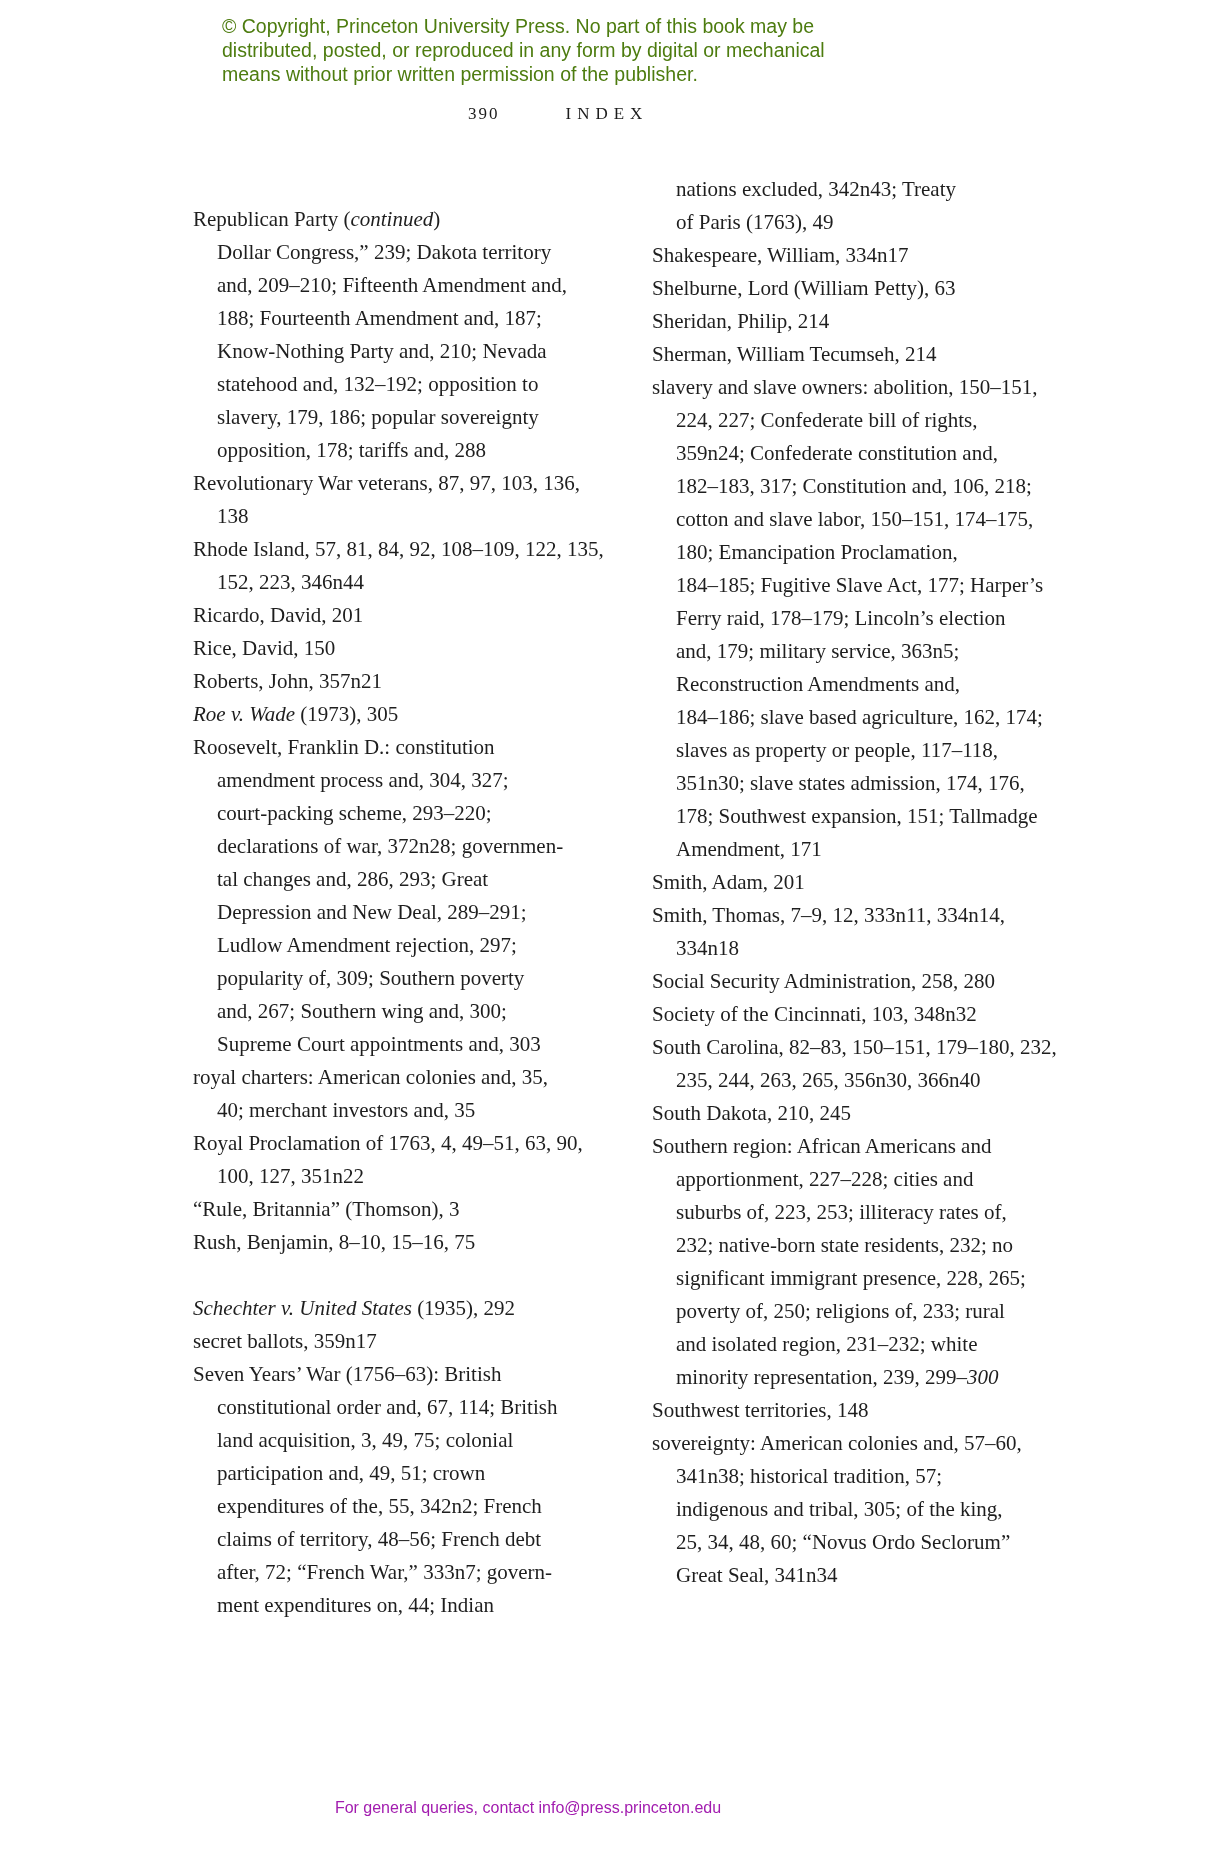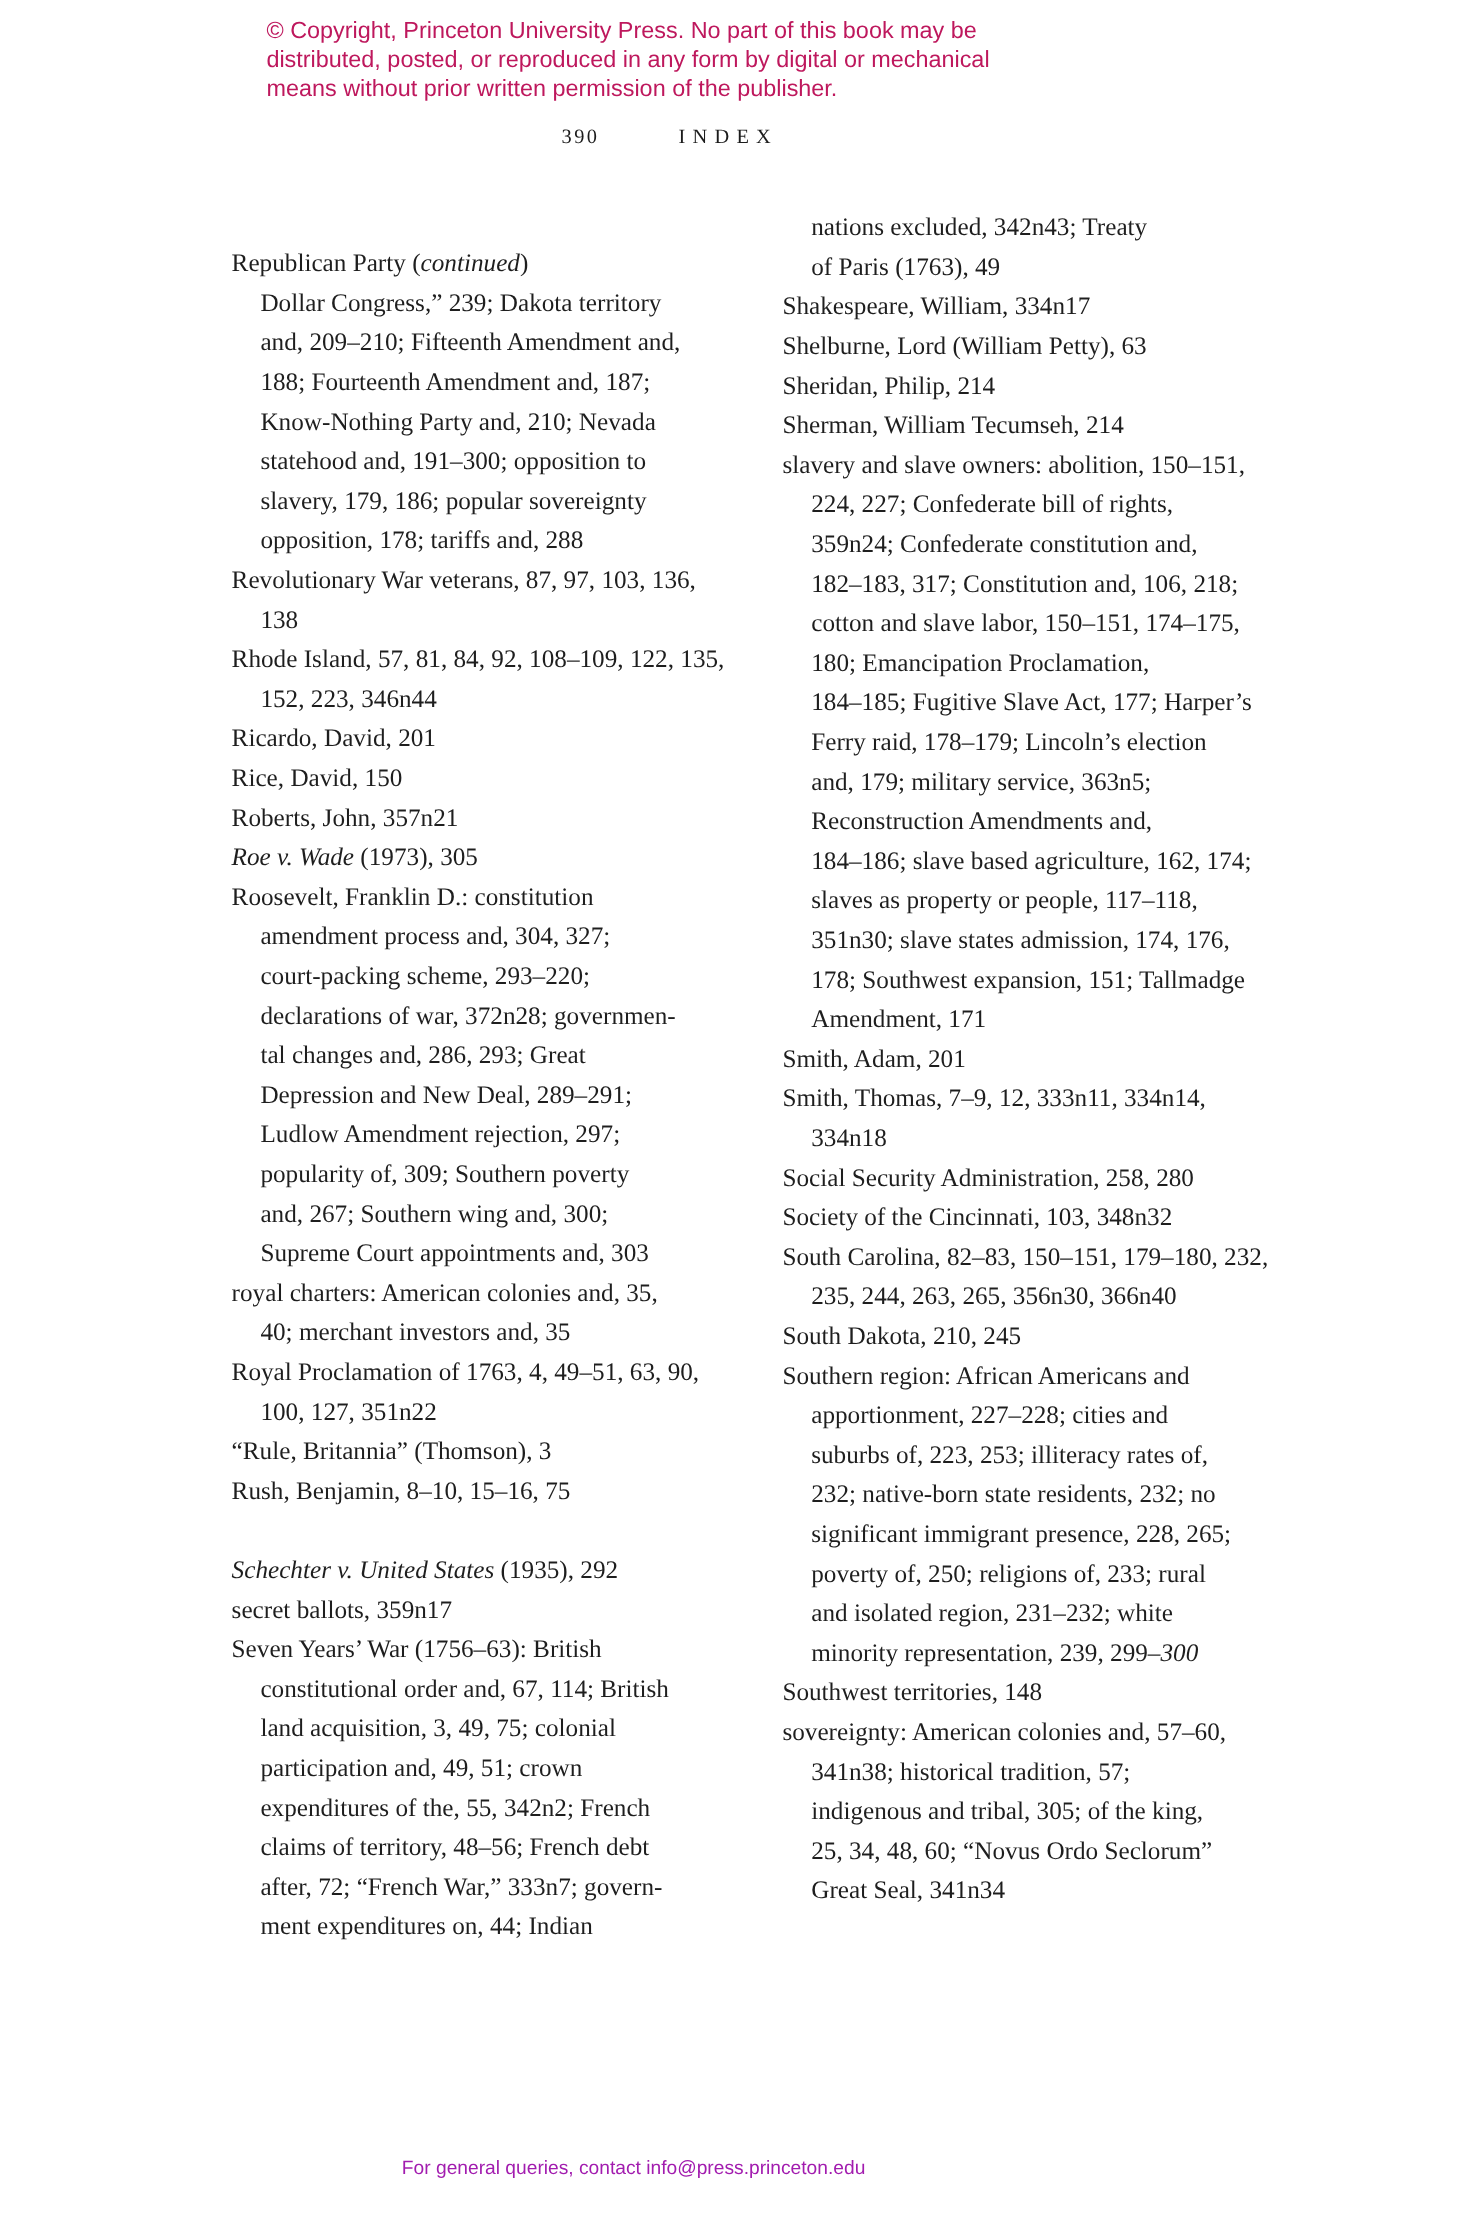"© Copyright, Princeton University Press." .copyright { color: #be185d -> #4d7c0f }
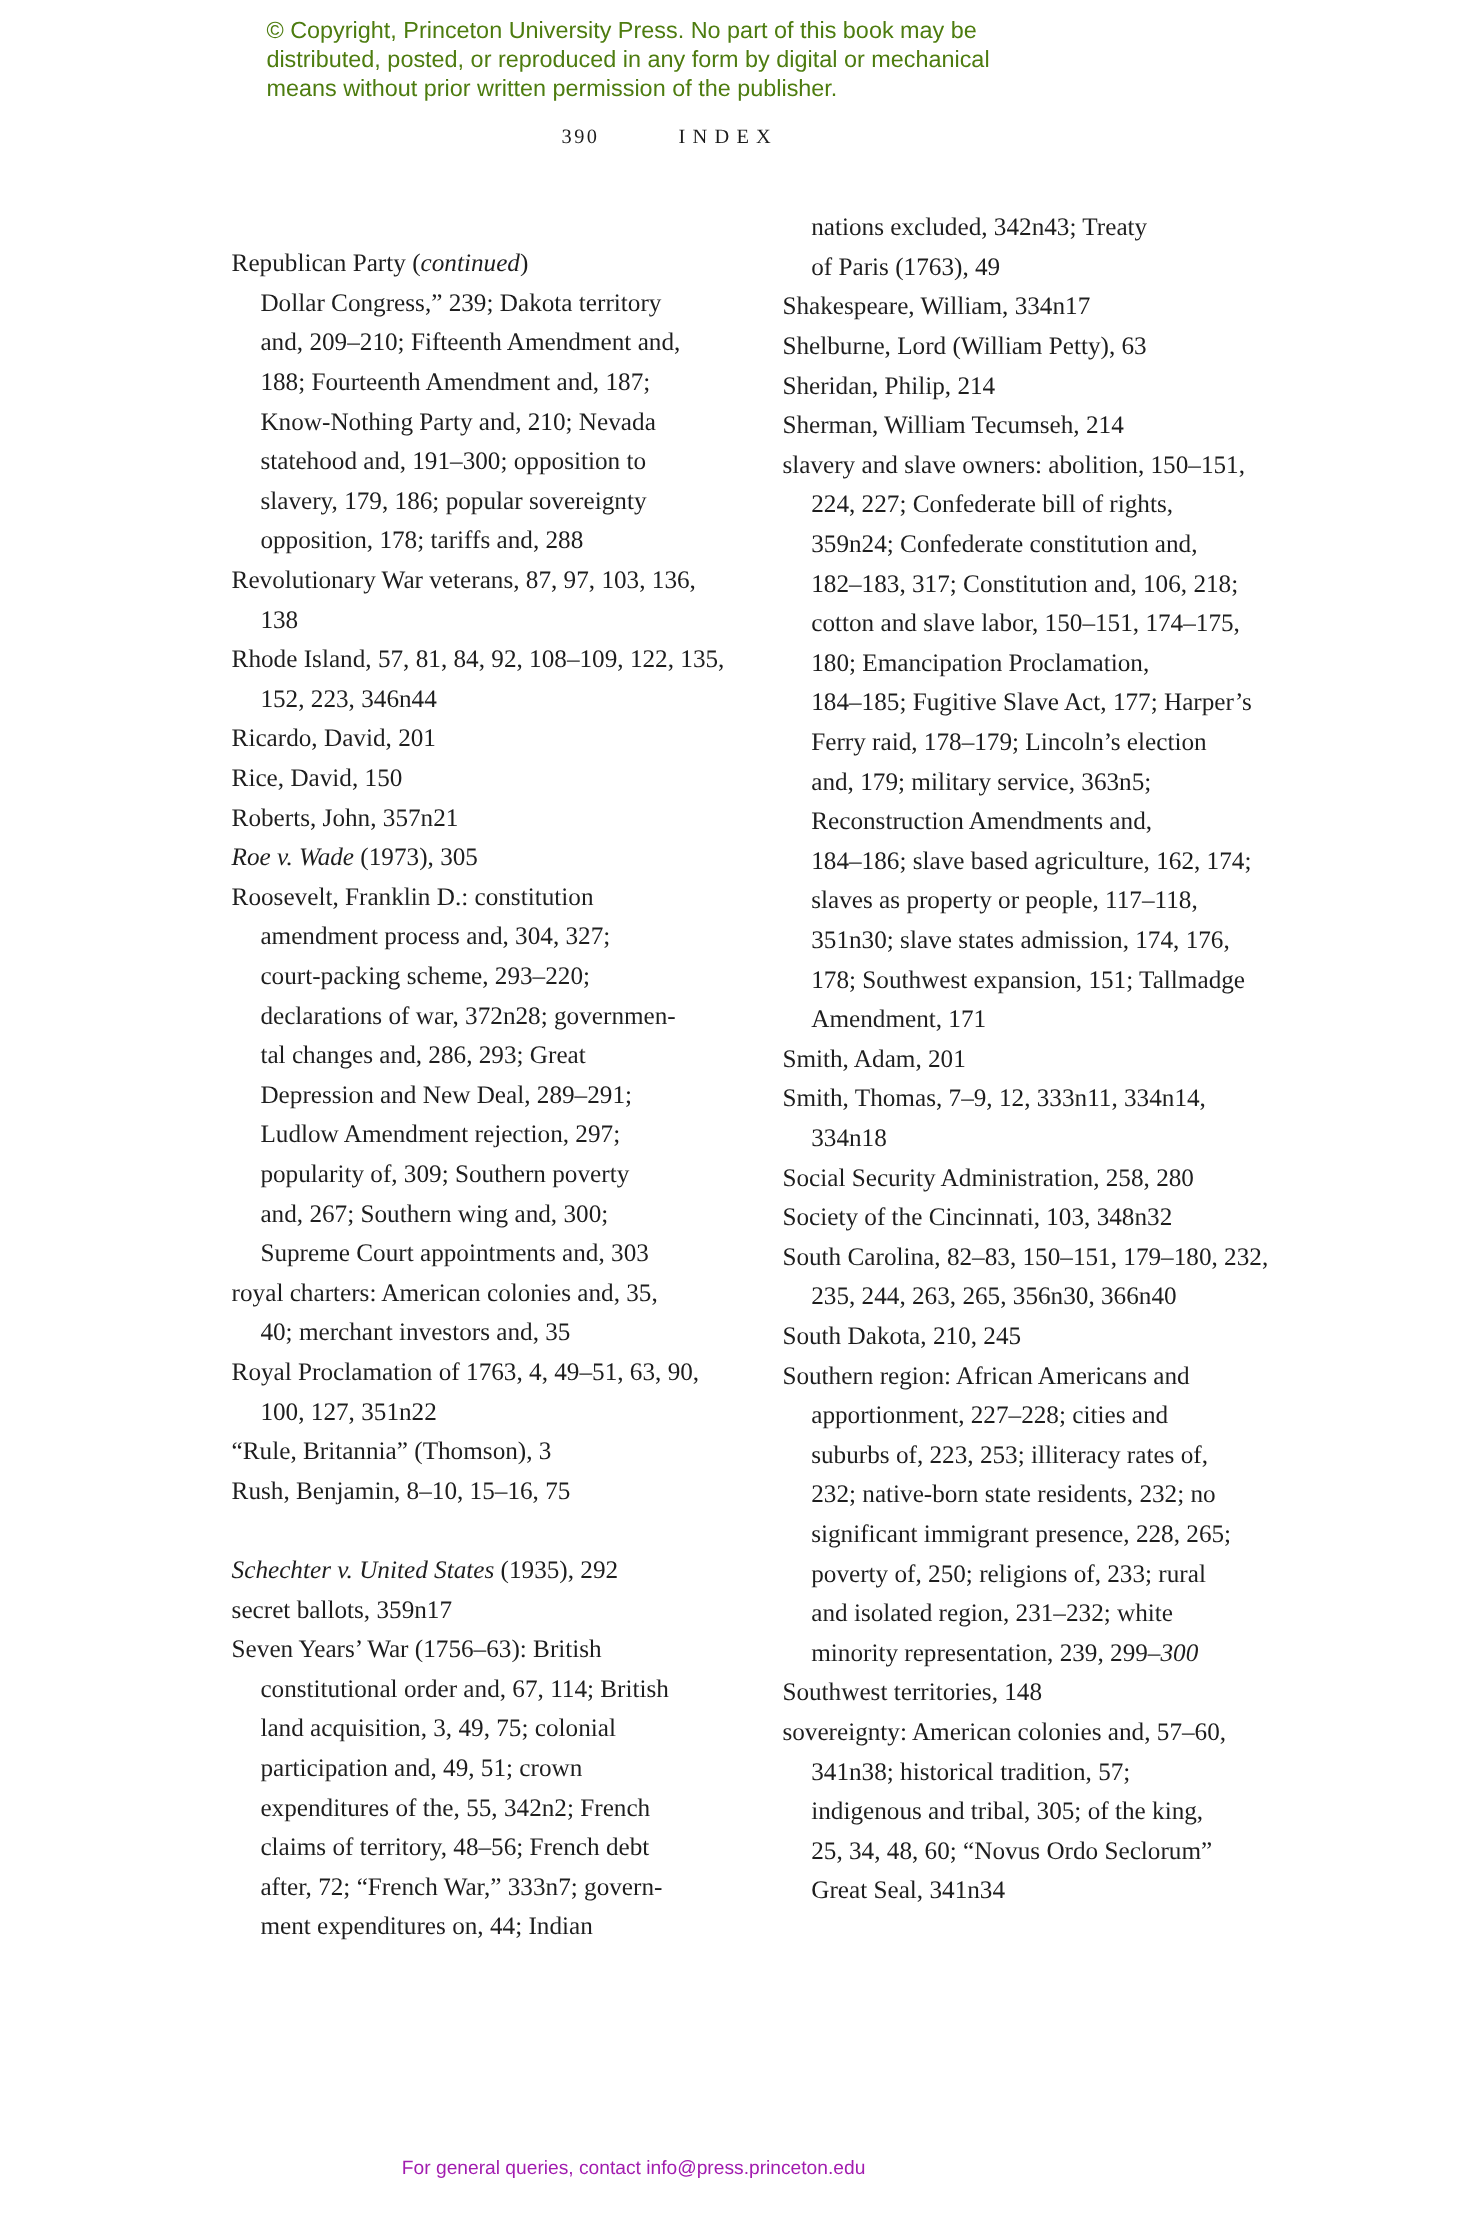"statehood and, 191–300; opposition to" span { text: 191–300 -> 132–192 }
